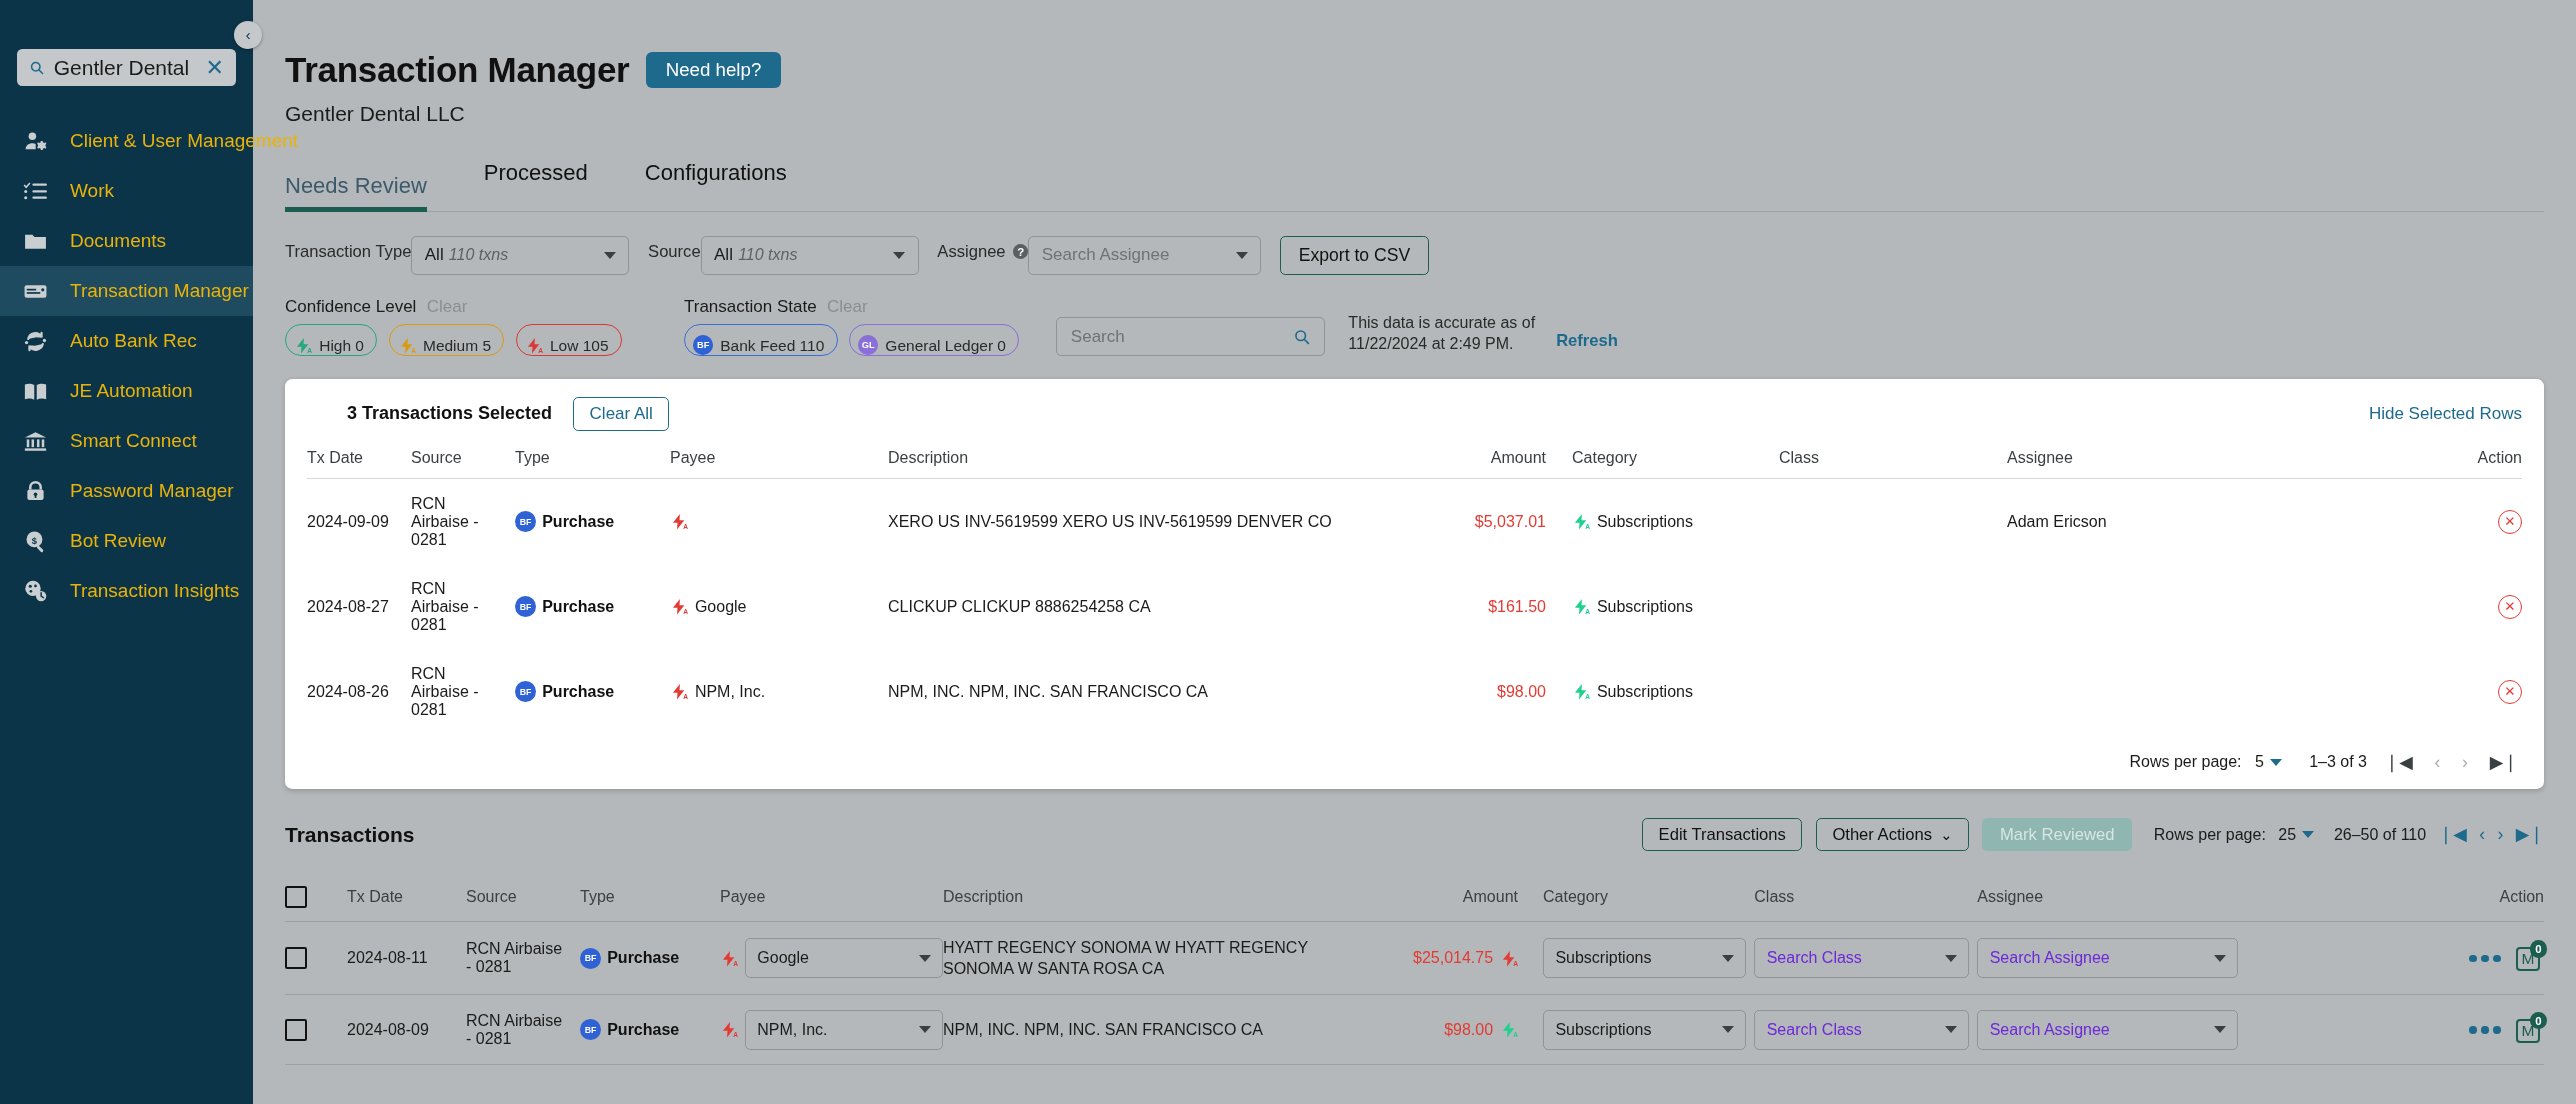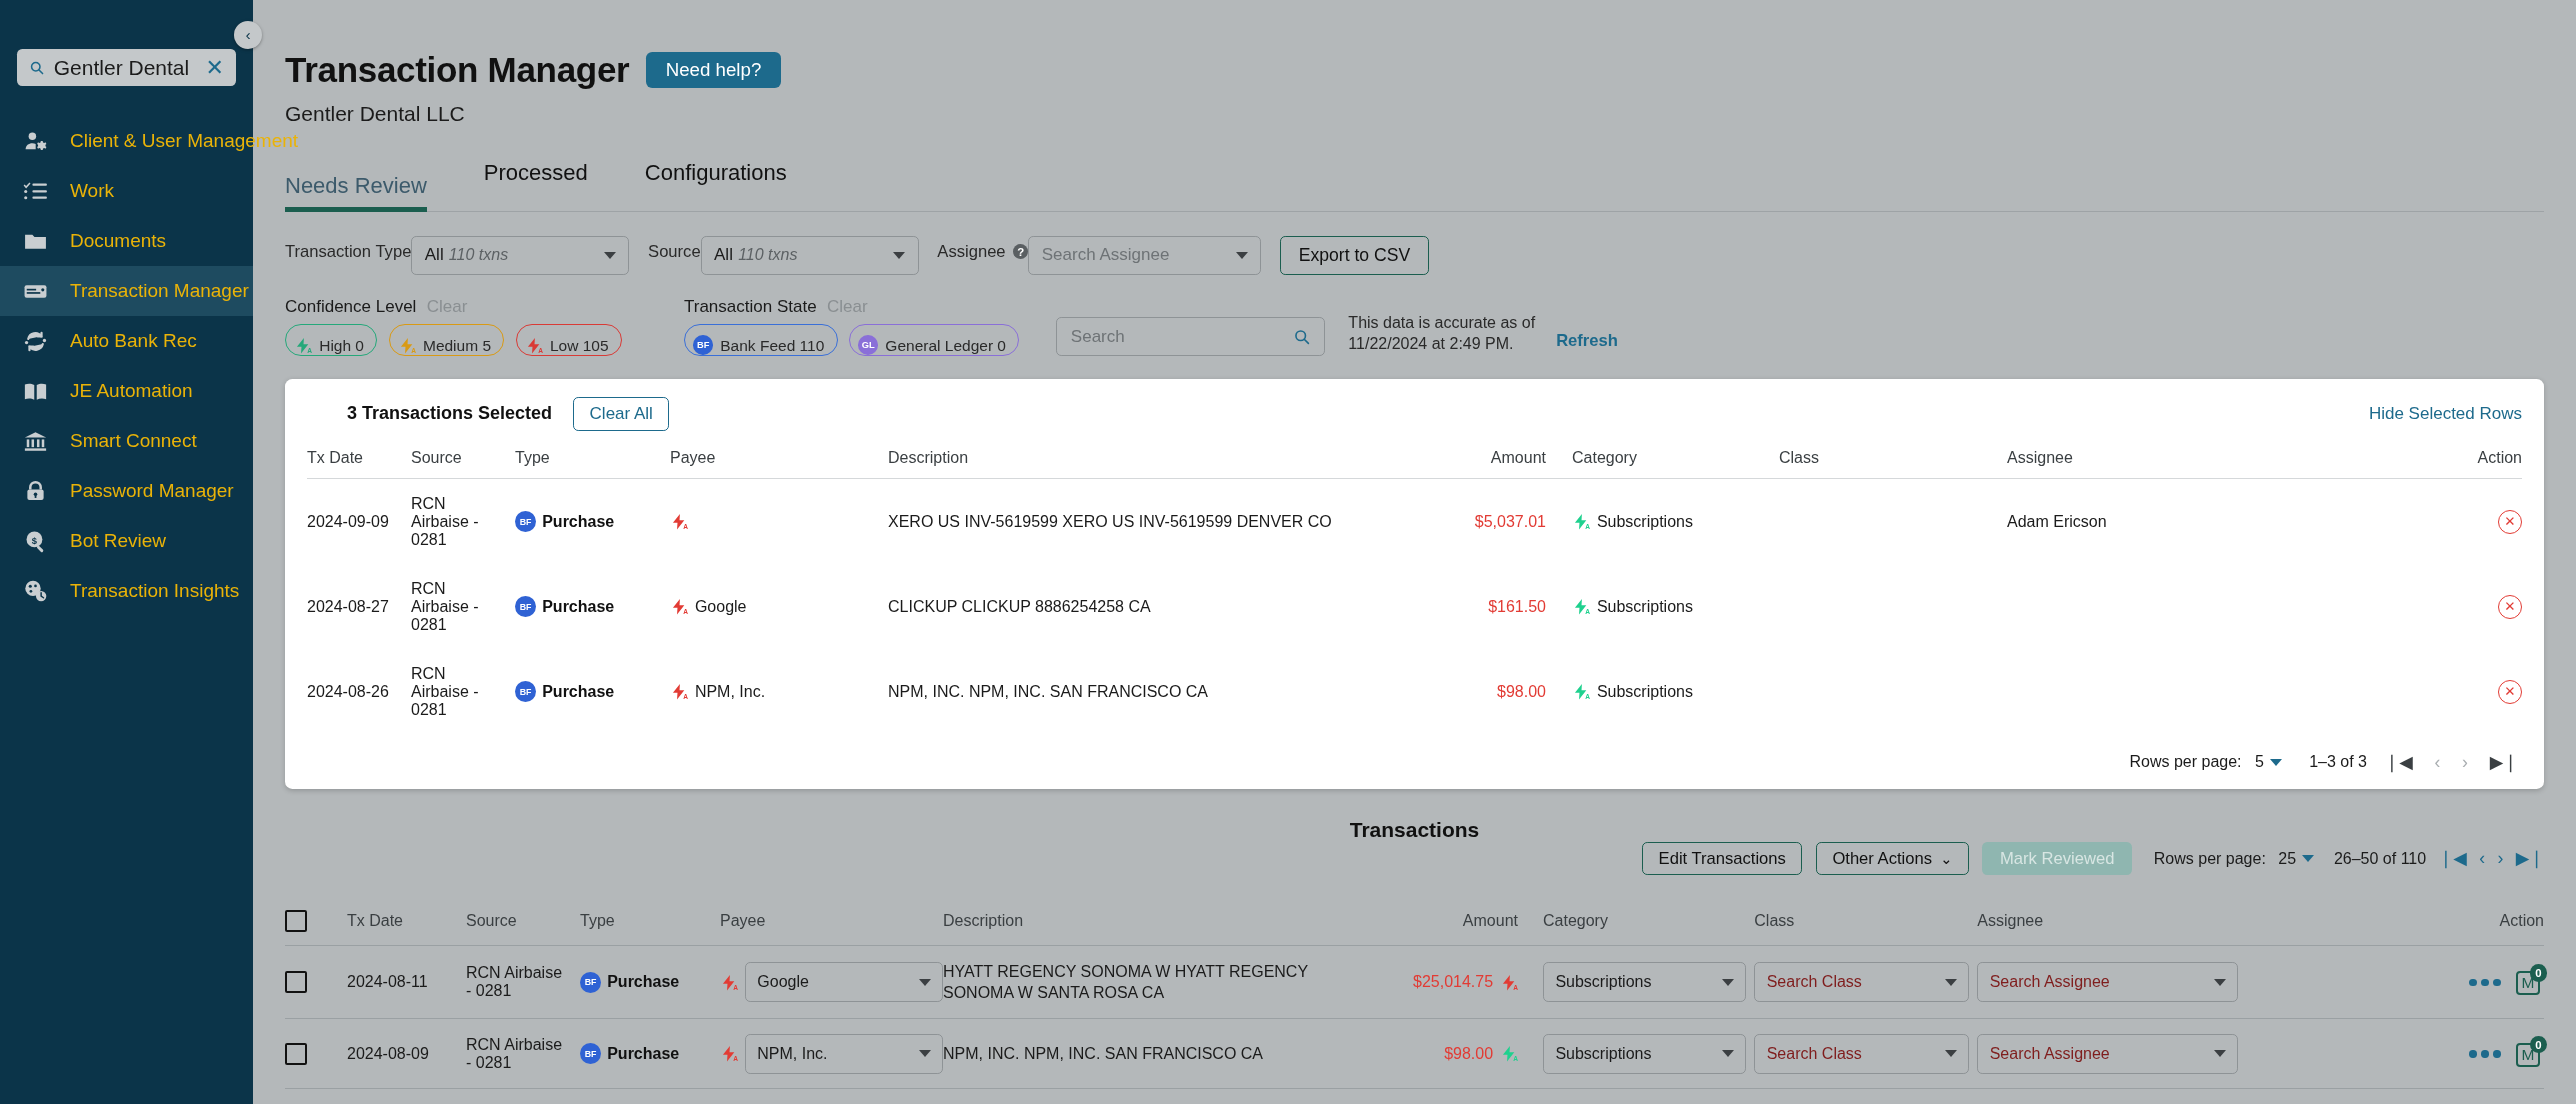"Transactions" .tx-head { flex-direction: column -> none }
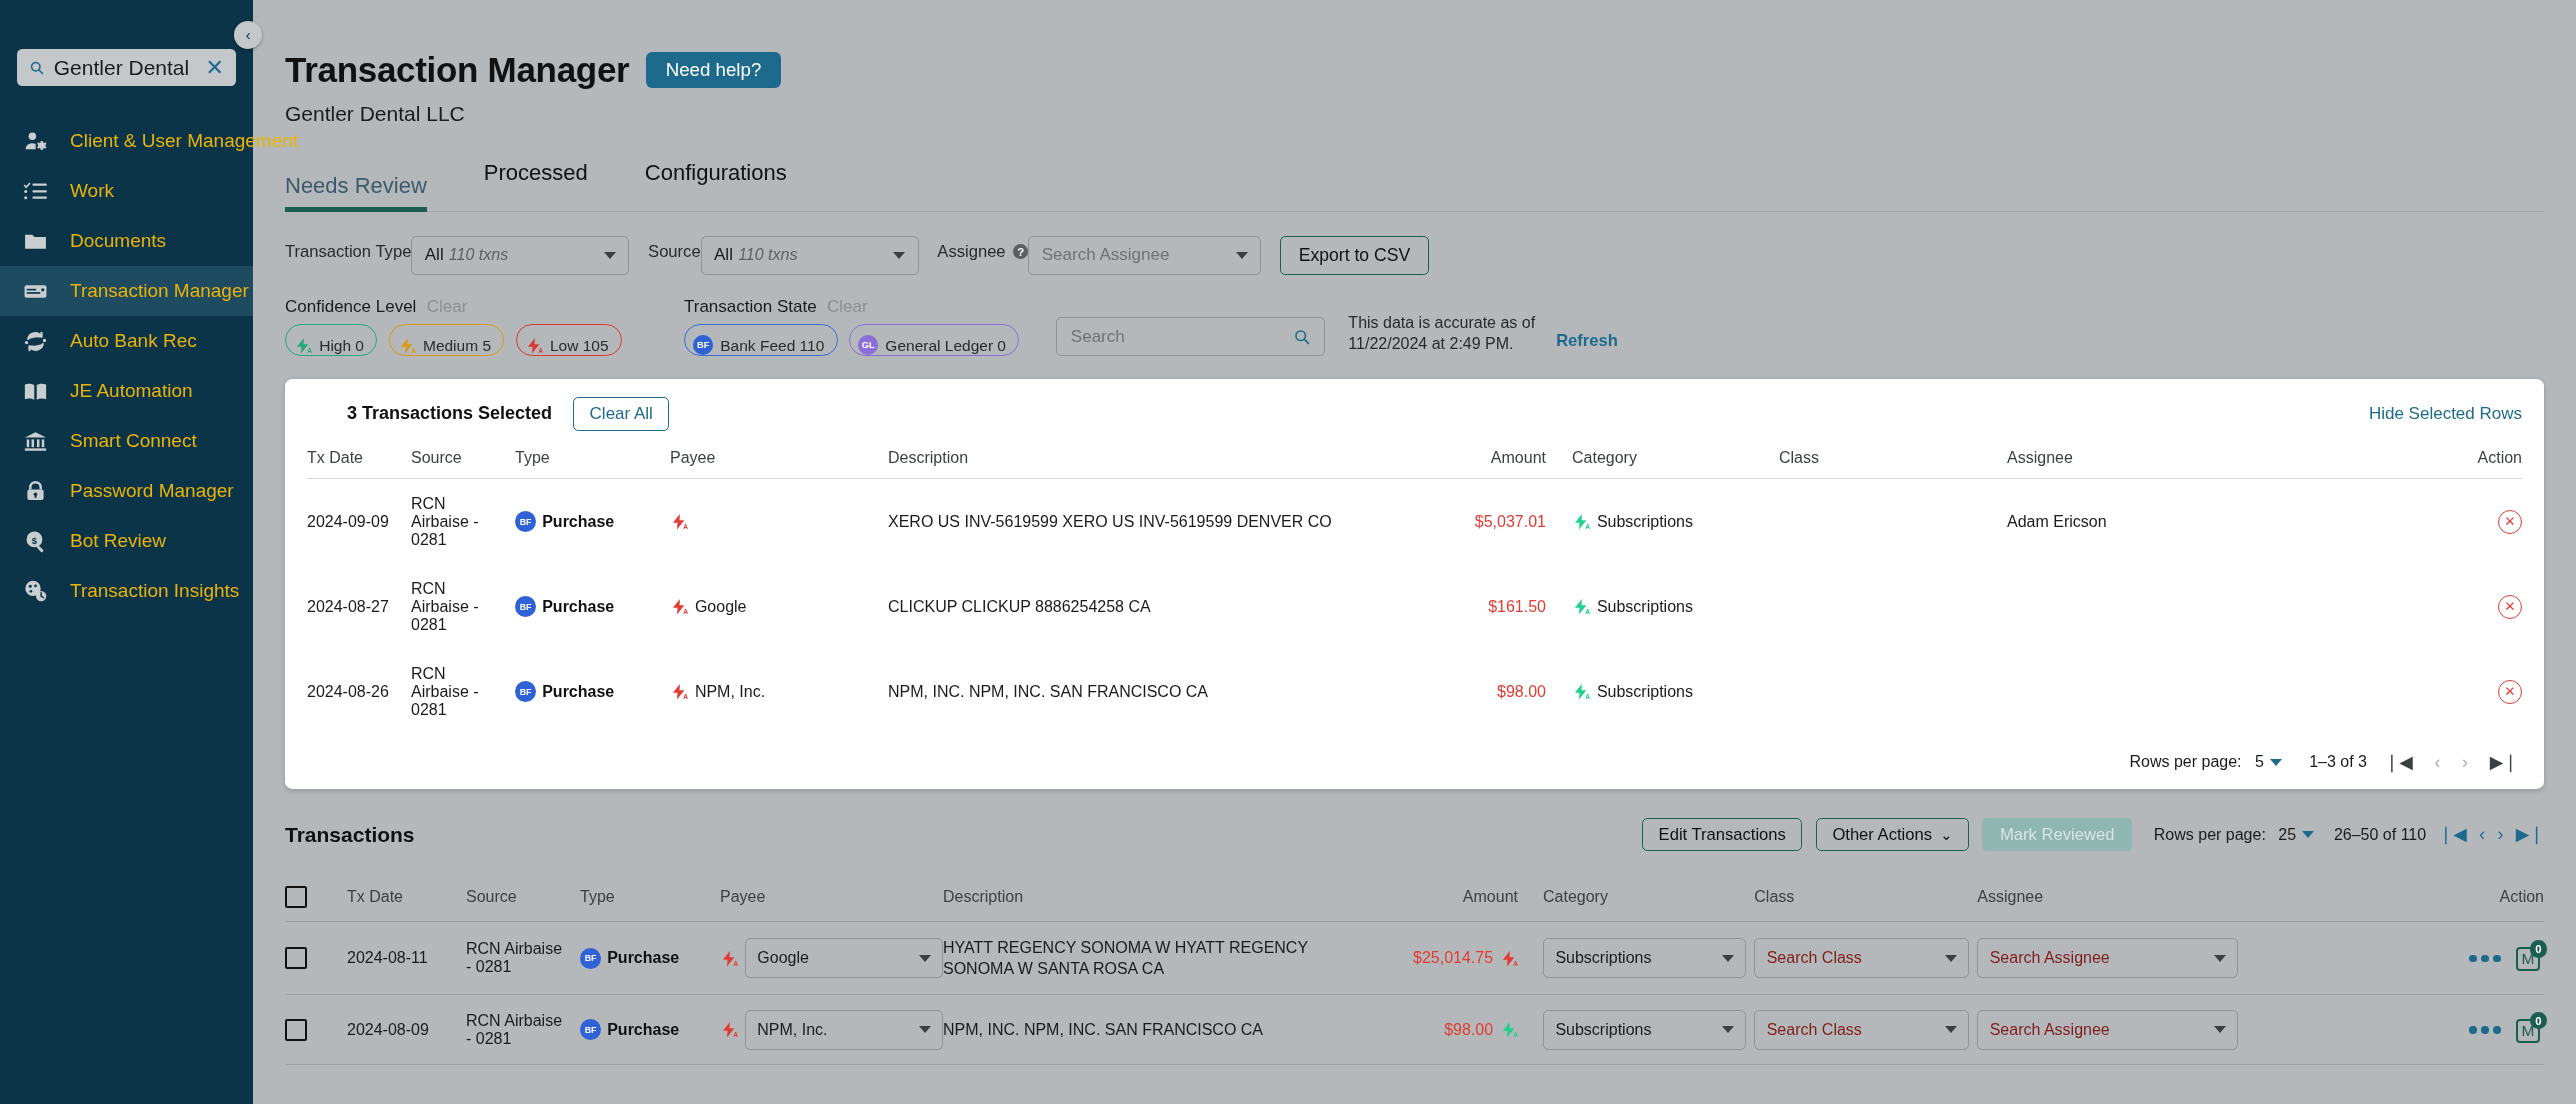"Search Class" .inpsel .ph { color: #7f1d1d -> #6d28d9 }
